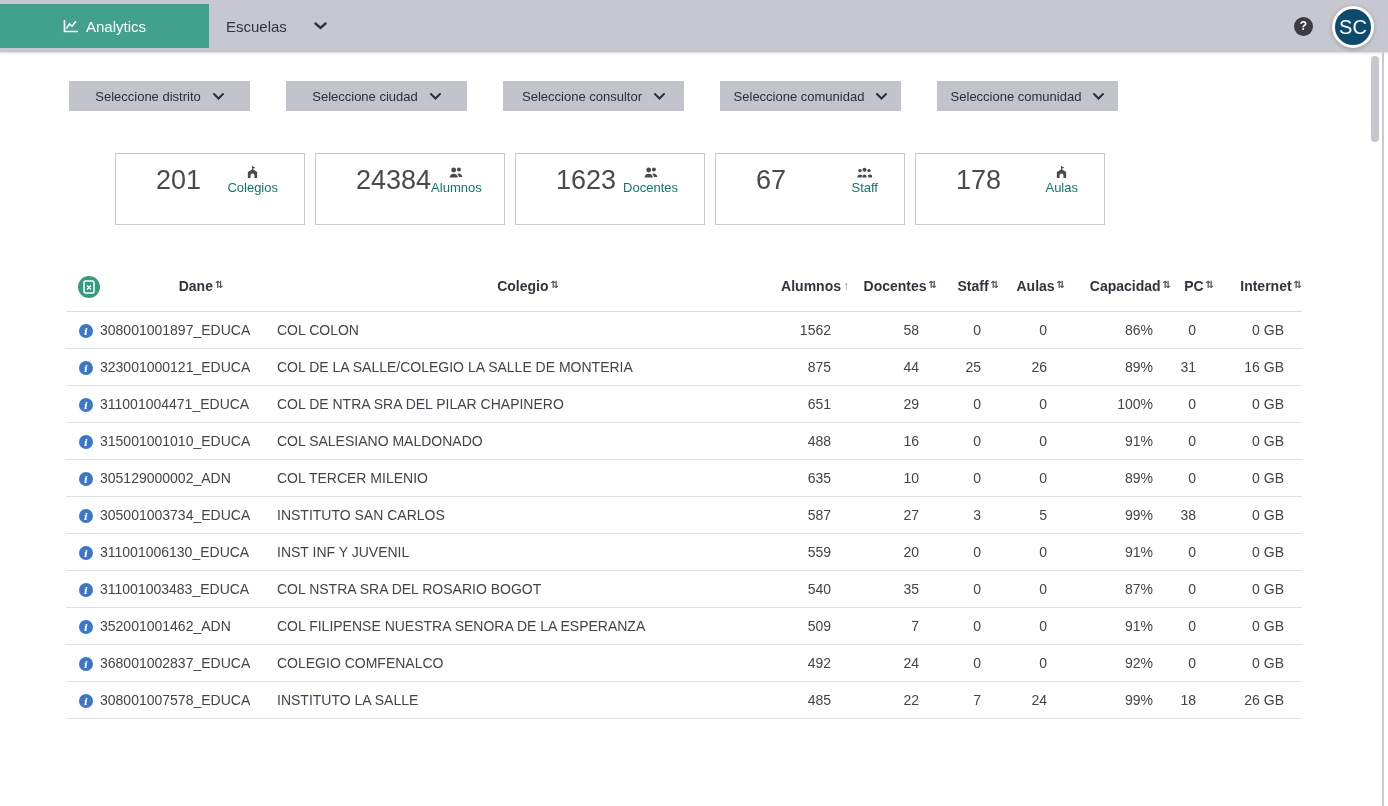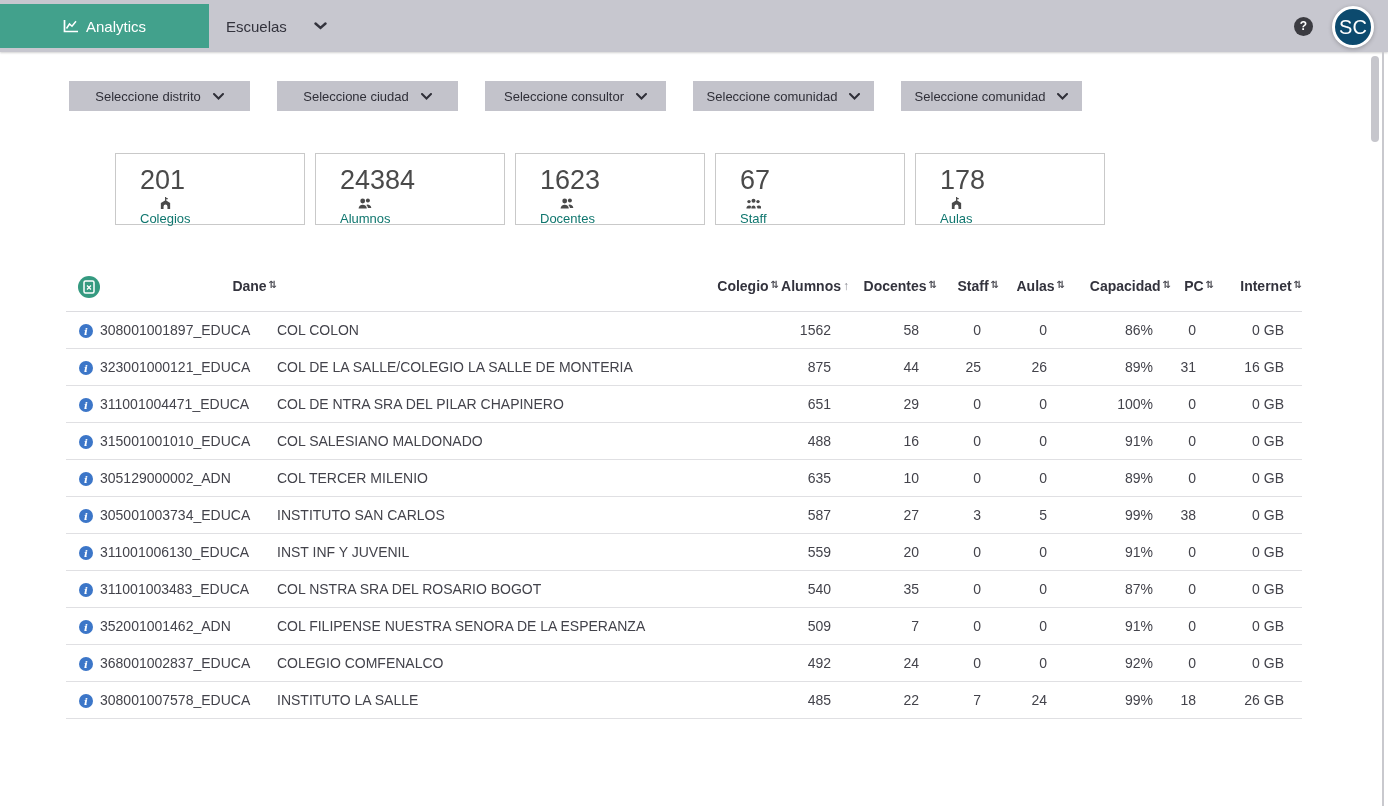"Seleccione distrito" .filters { gap: 27px -> 36px }
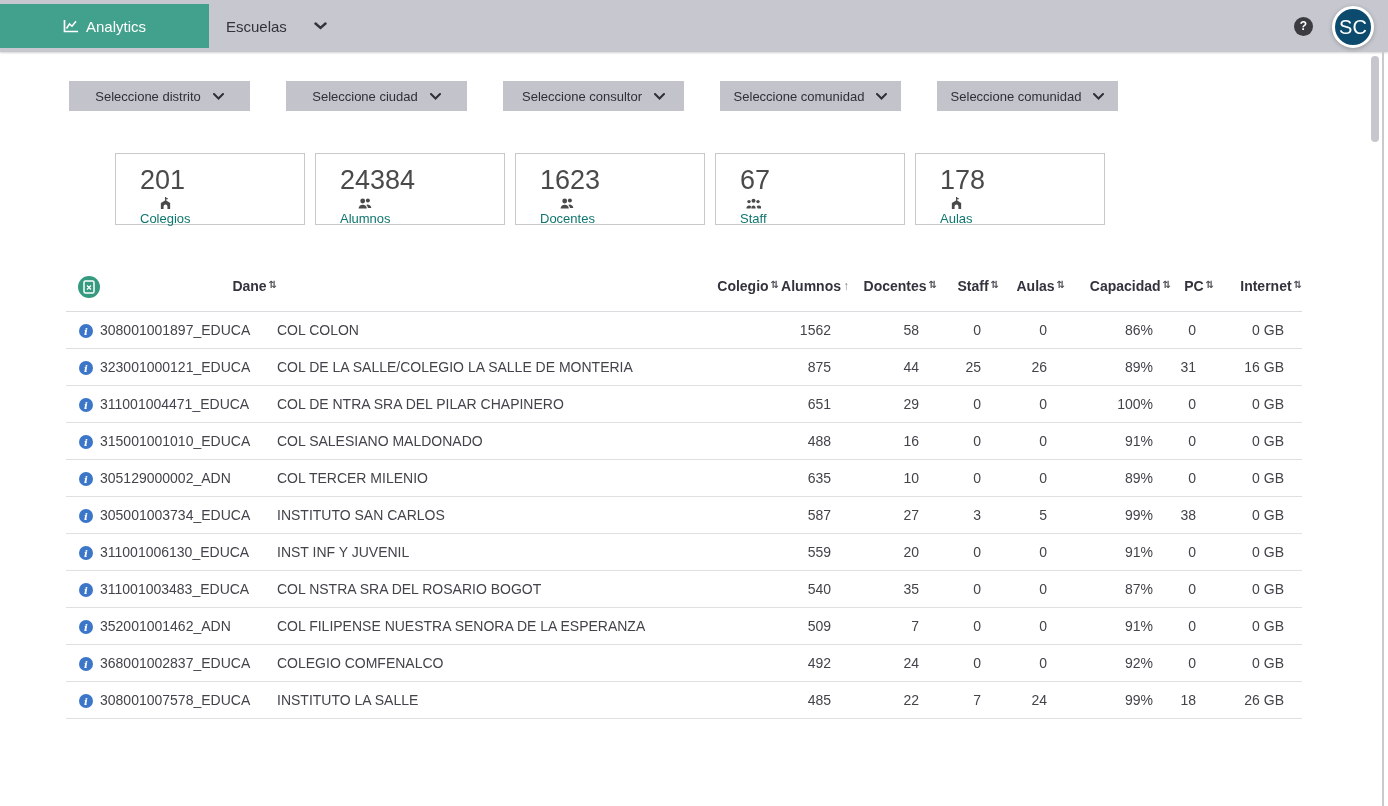"201" .card { flex-direction: column -> none; padding: 11px 26px 0 24px -> 11px 26px 0 40px }
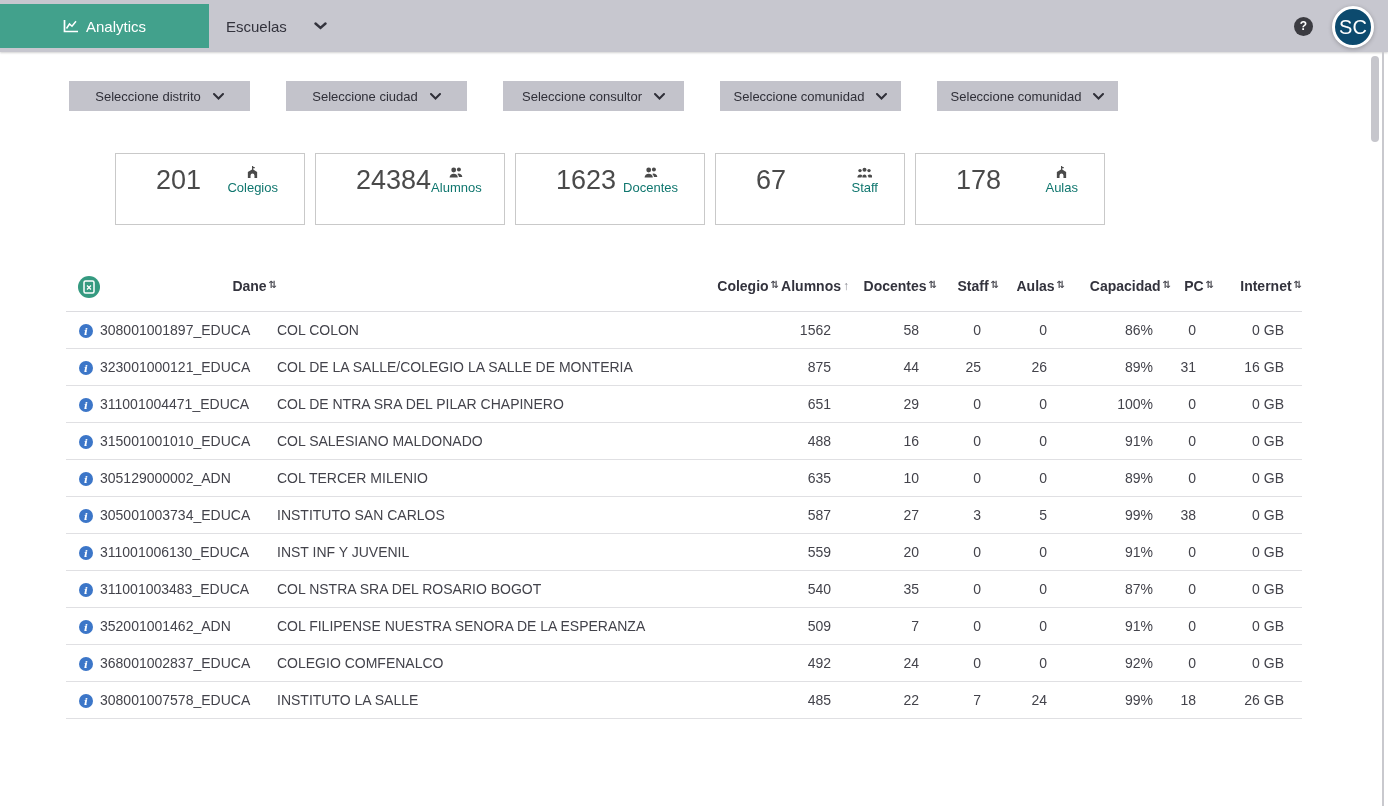"Dane ⇅" th { text-align: right -> center }
